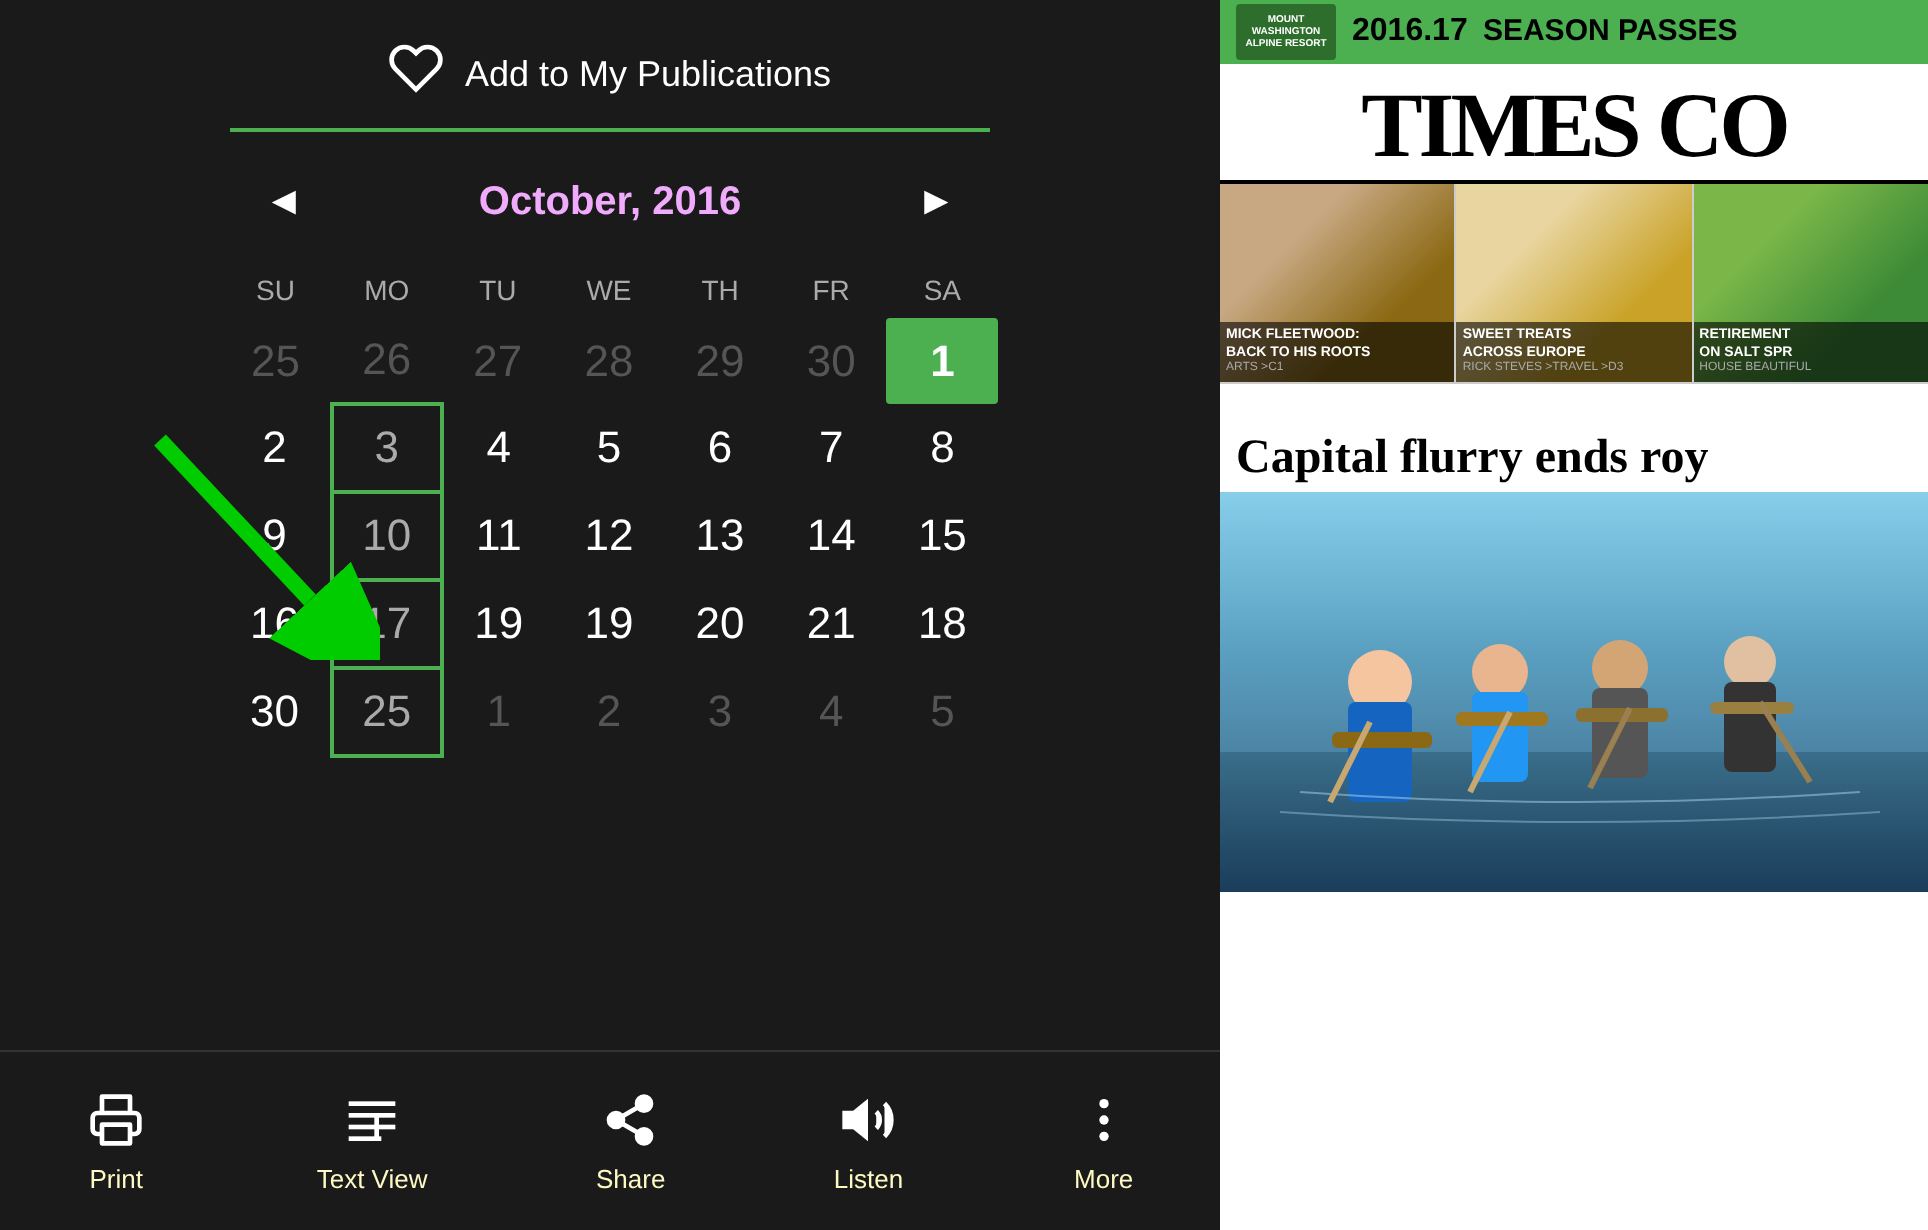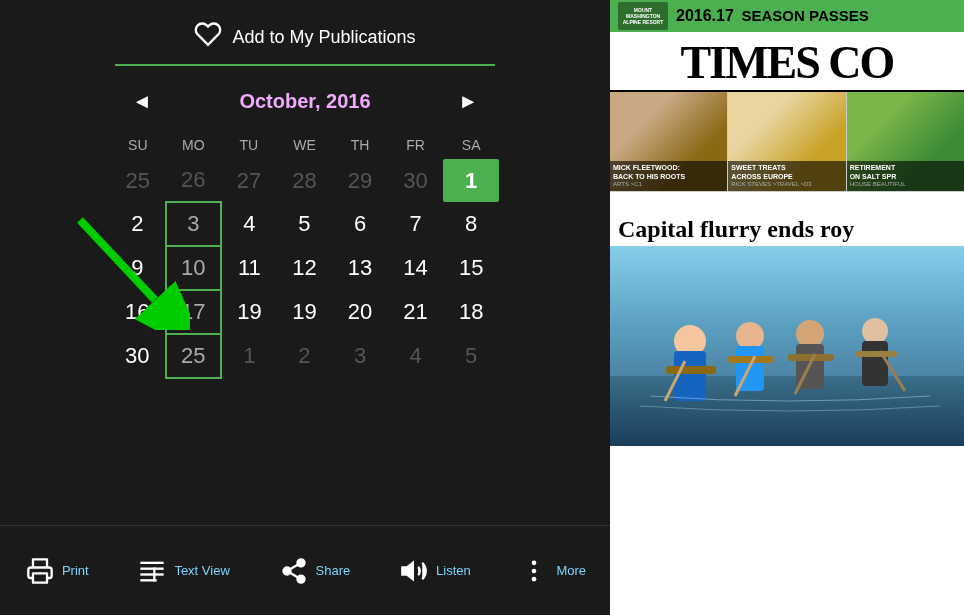"Print" .toolbar-item { color: #7dd3fc -> #fef9c3; flex-direction: none -> column }
